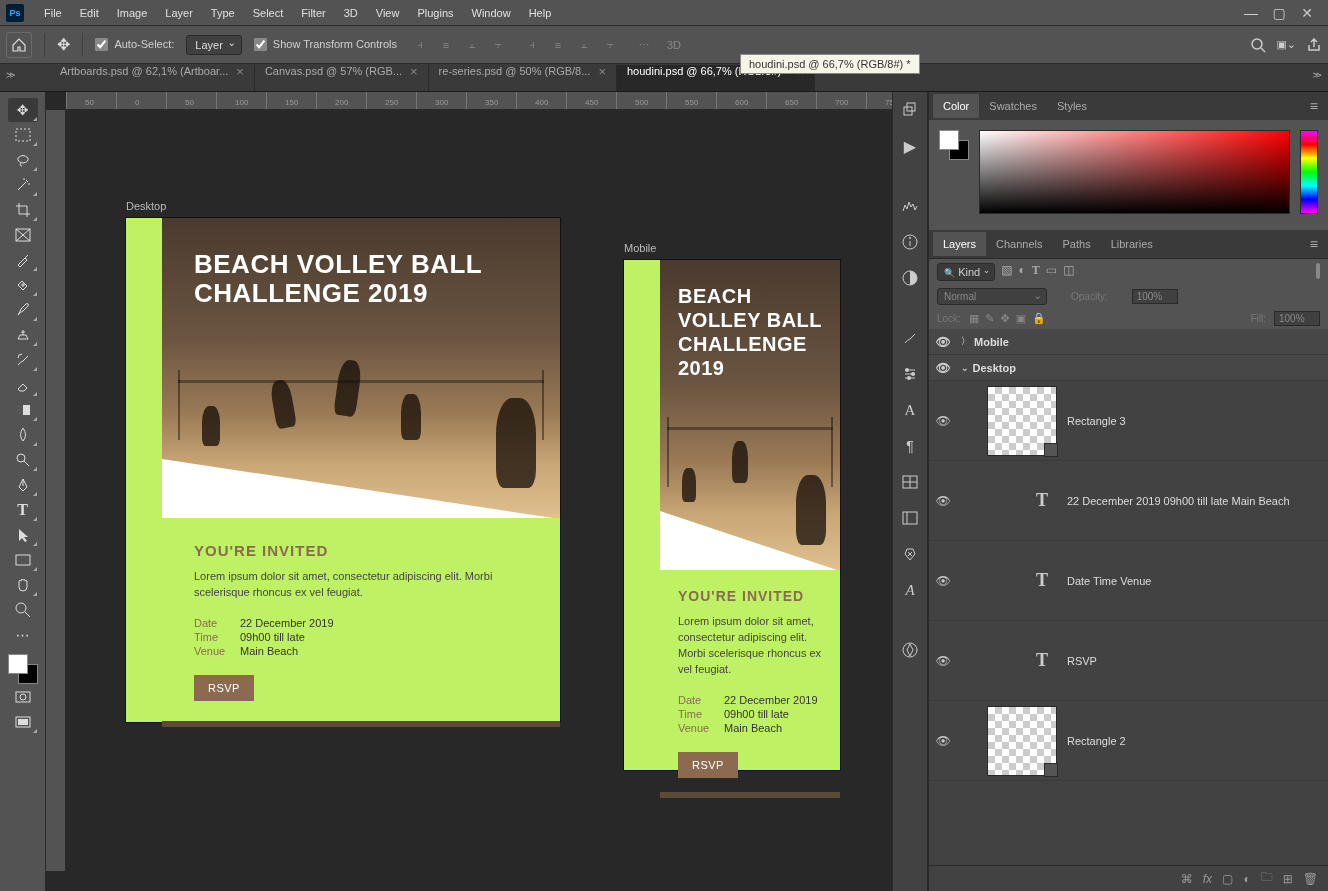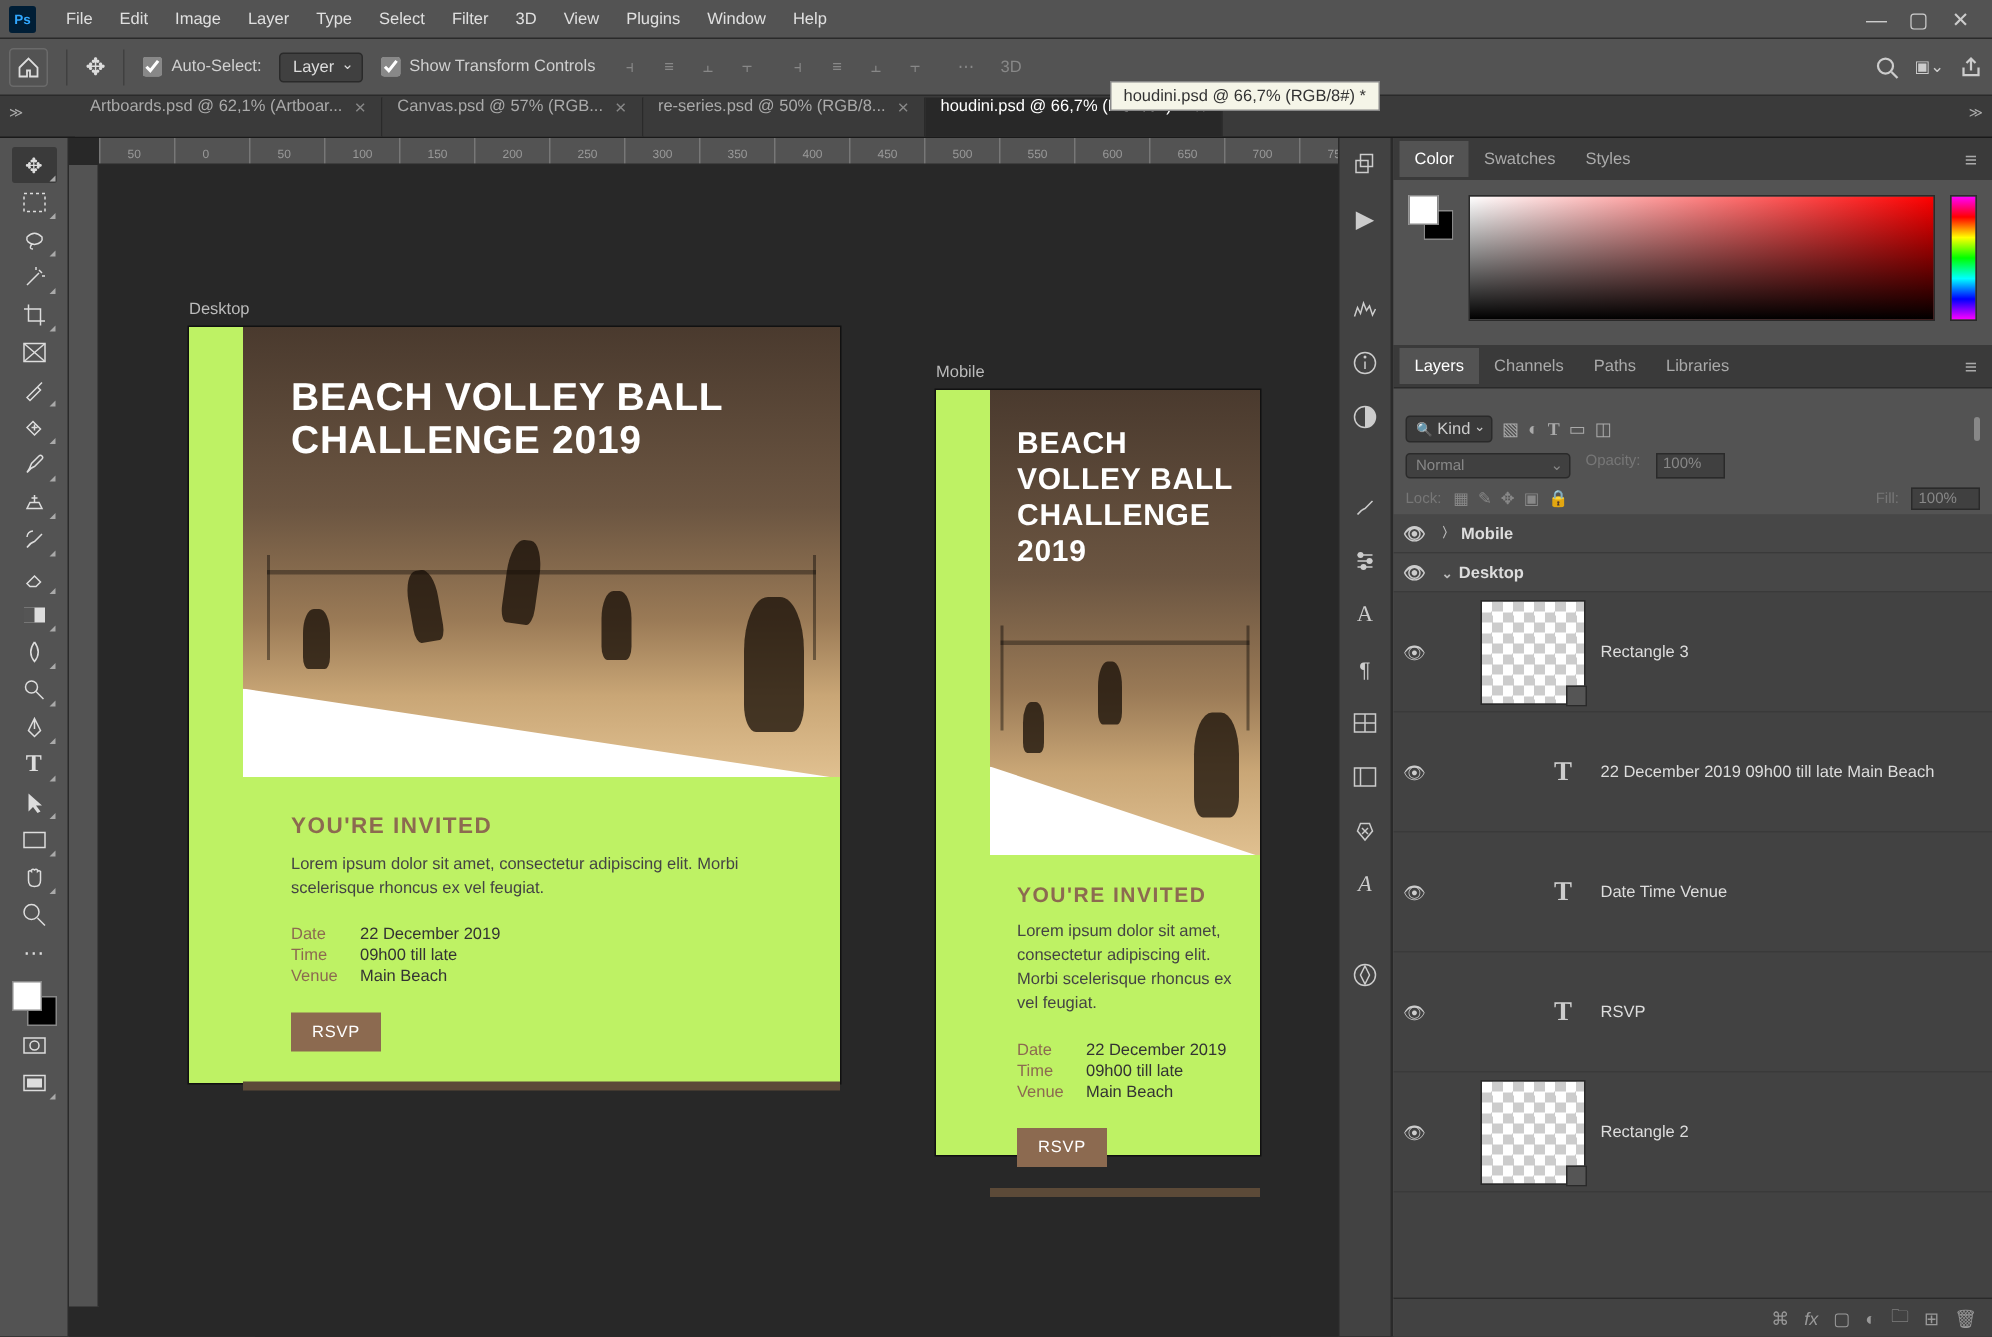"Kind" .layer-controls { align-items: center -> flex-start; margin-top: 14px -> none }
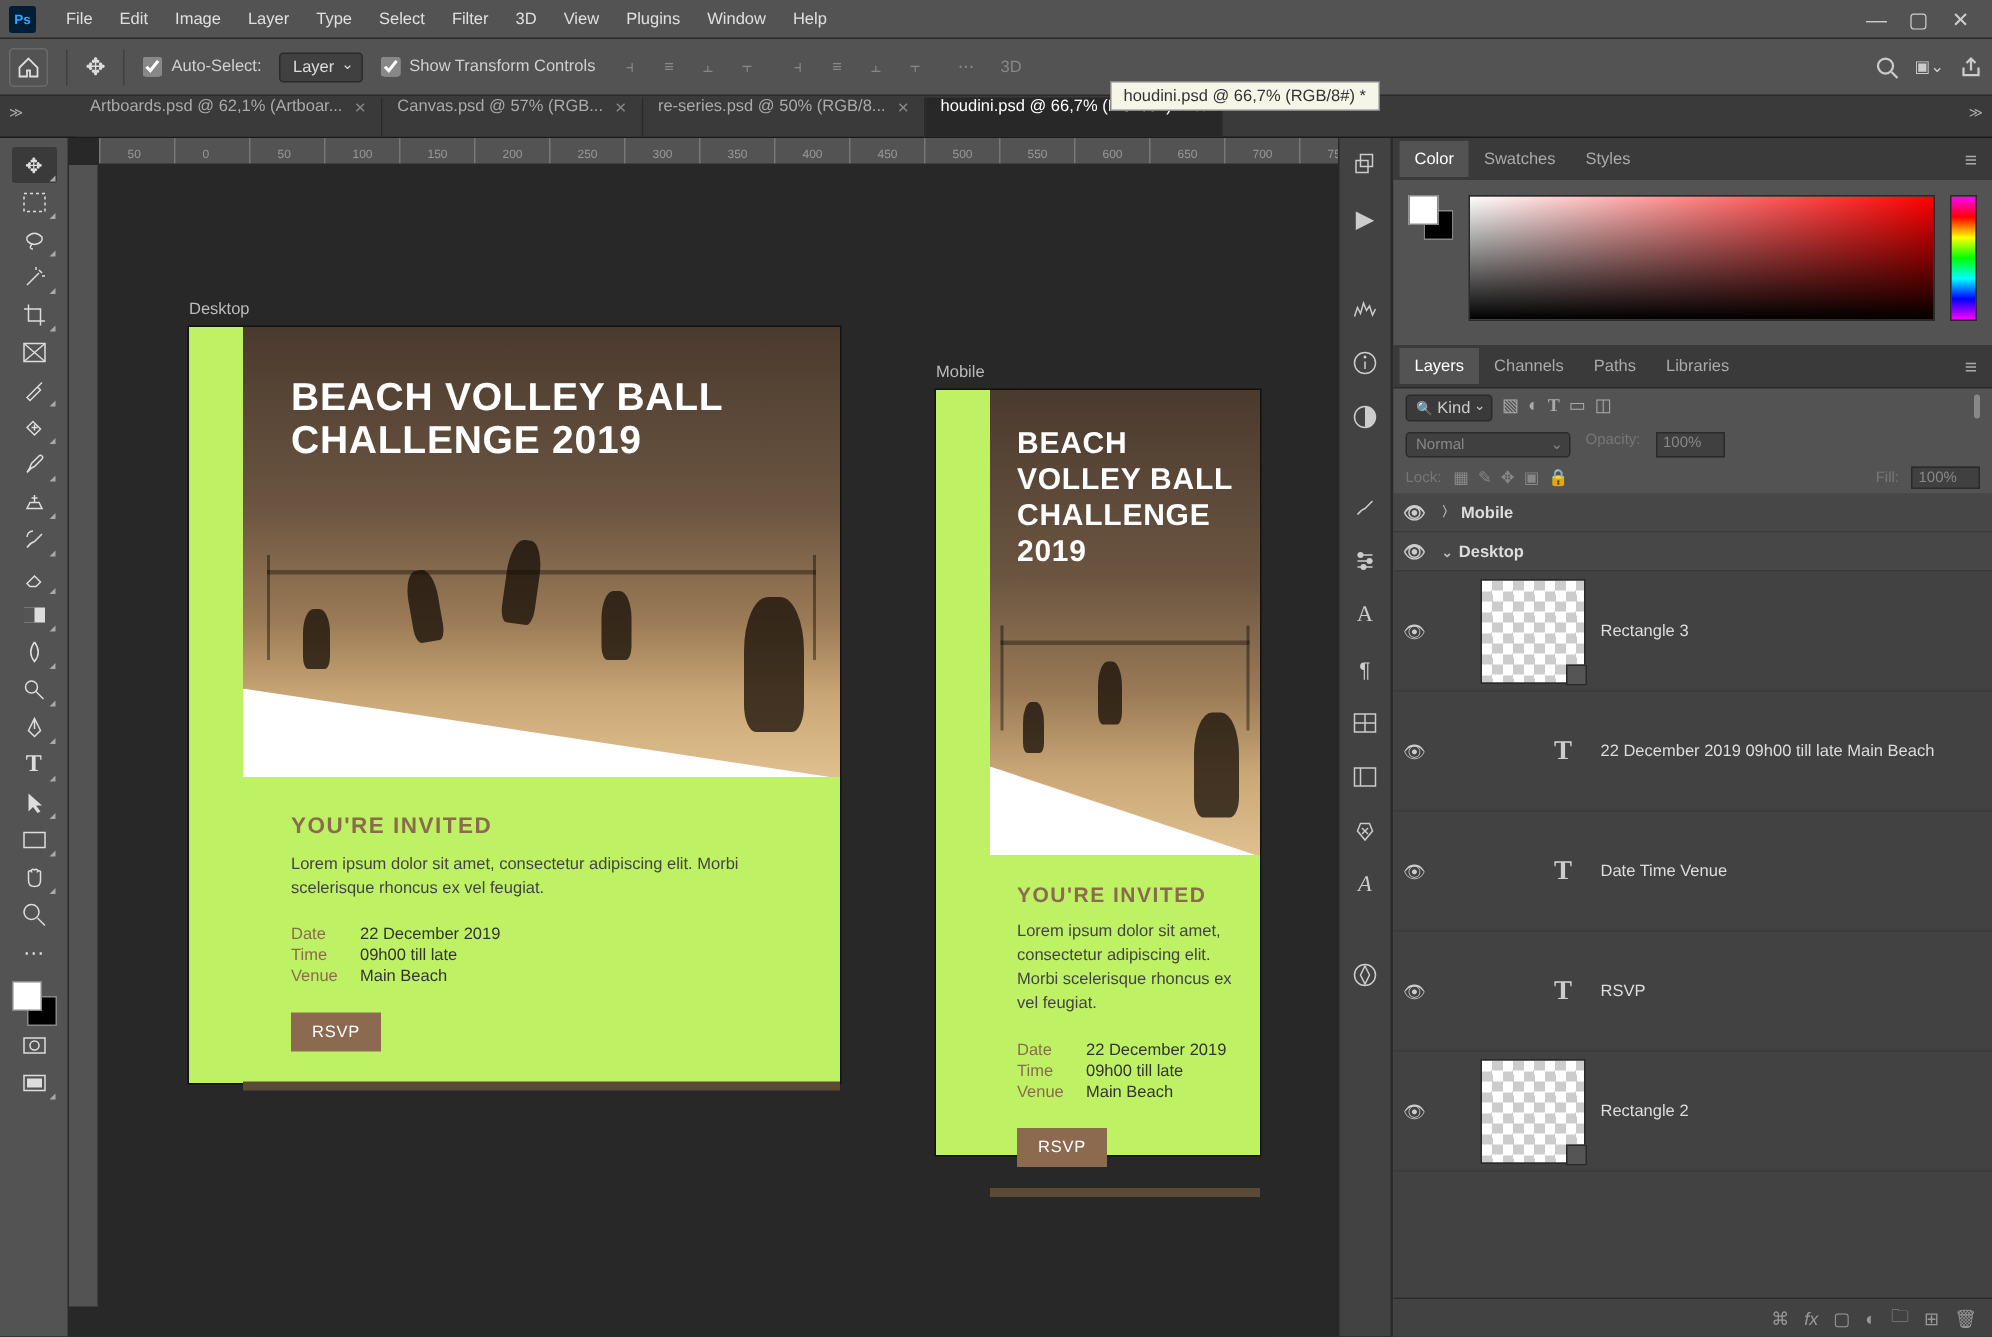"Normal" .layer-controls2 { align-items: none -> center; gap: 10px -> 24px }
